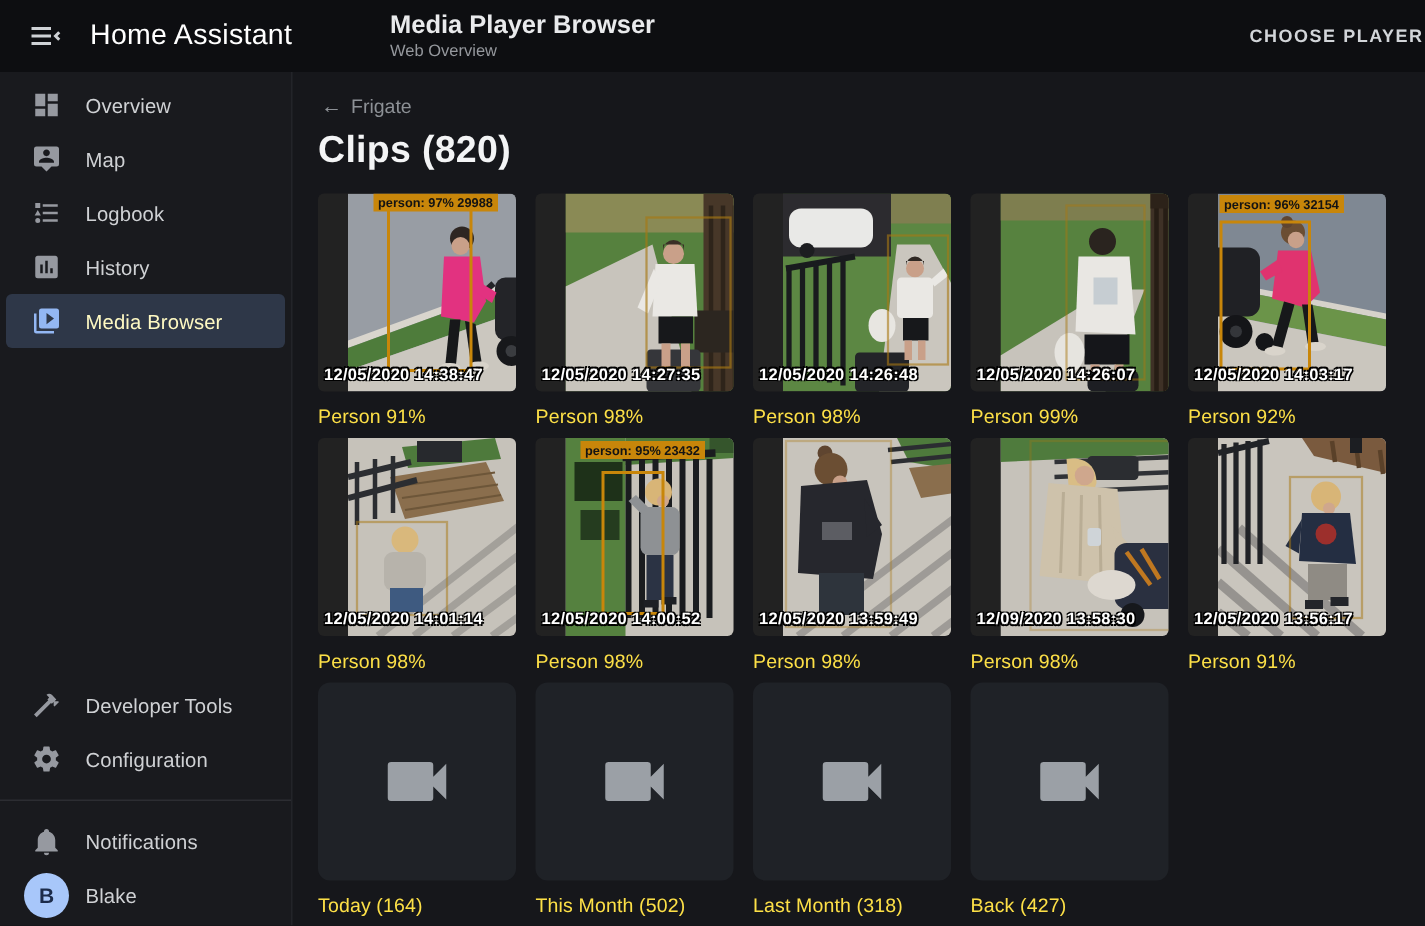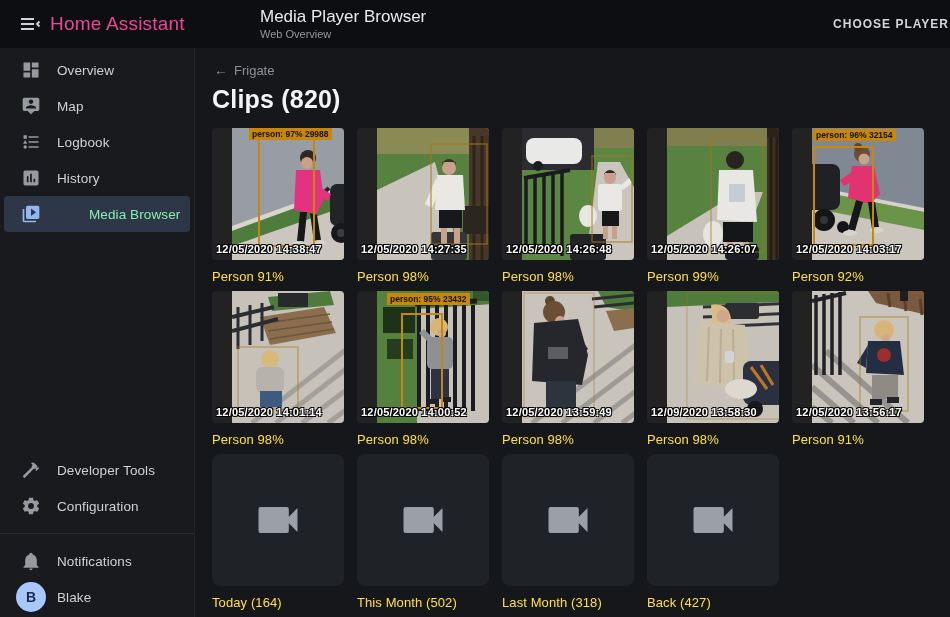"Home Assistant" .app-title { color: #ec4899 -> #ffffff; margin-left: none -> 10px }
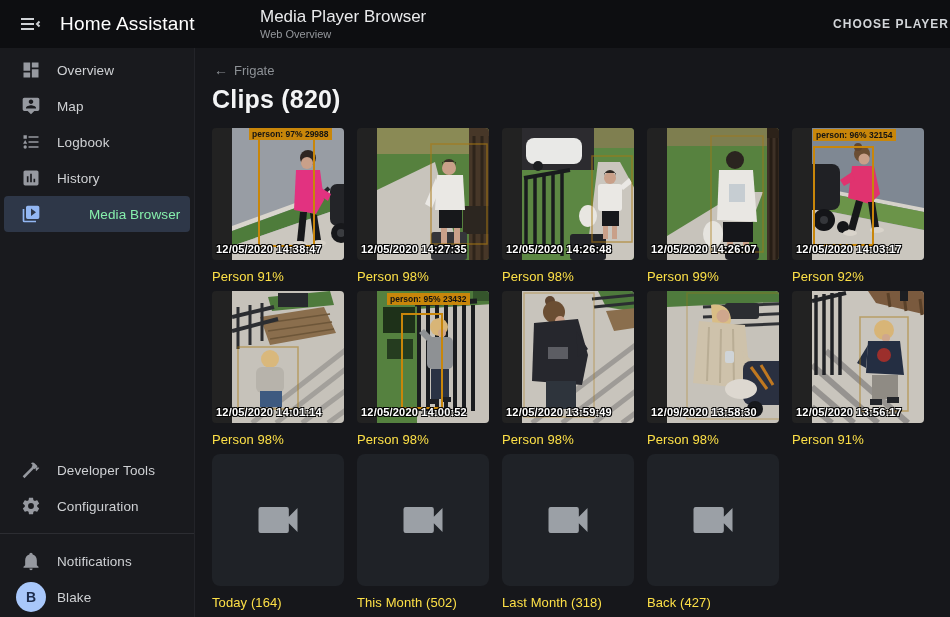"Media Player Browser" .heading-title { font-weight: 400 -> 700 }
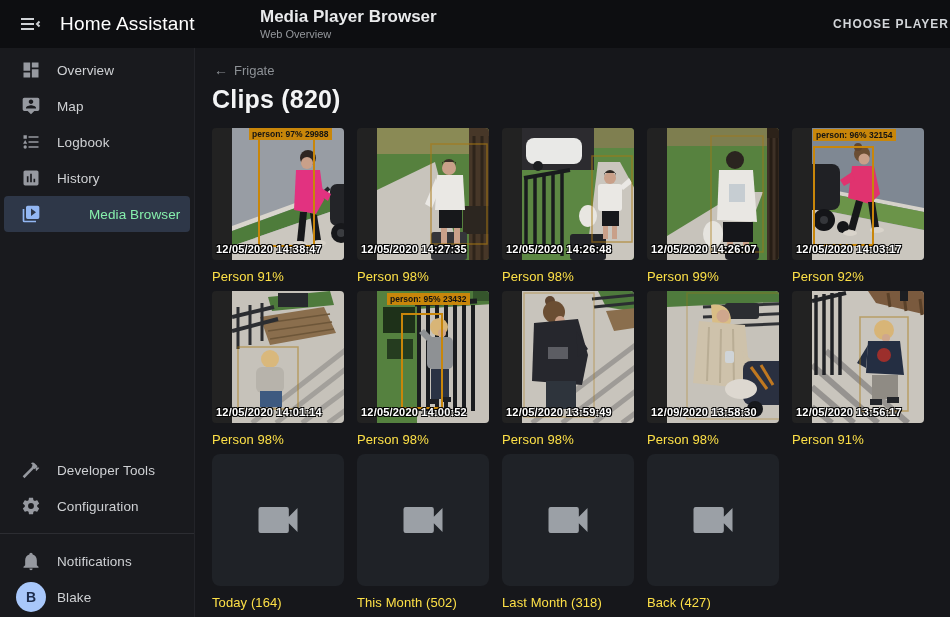"Media Browser" .nav-item.selected { color: #86efac -> #fef9c3; gap: 32px -> none }
